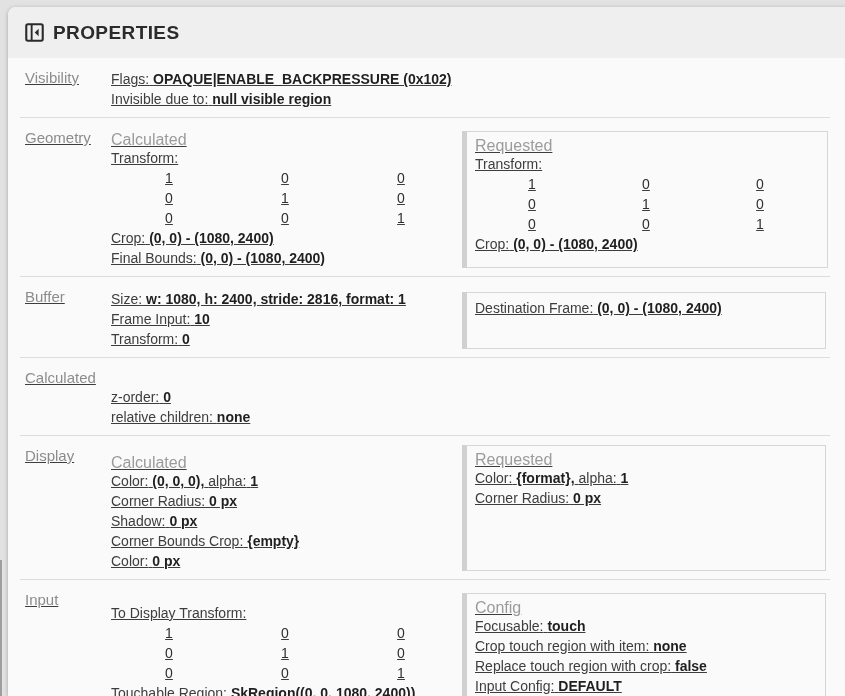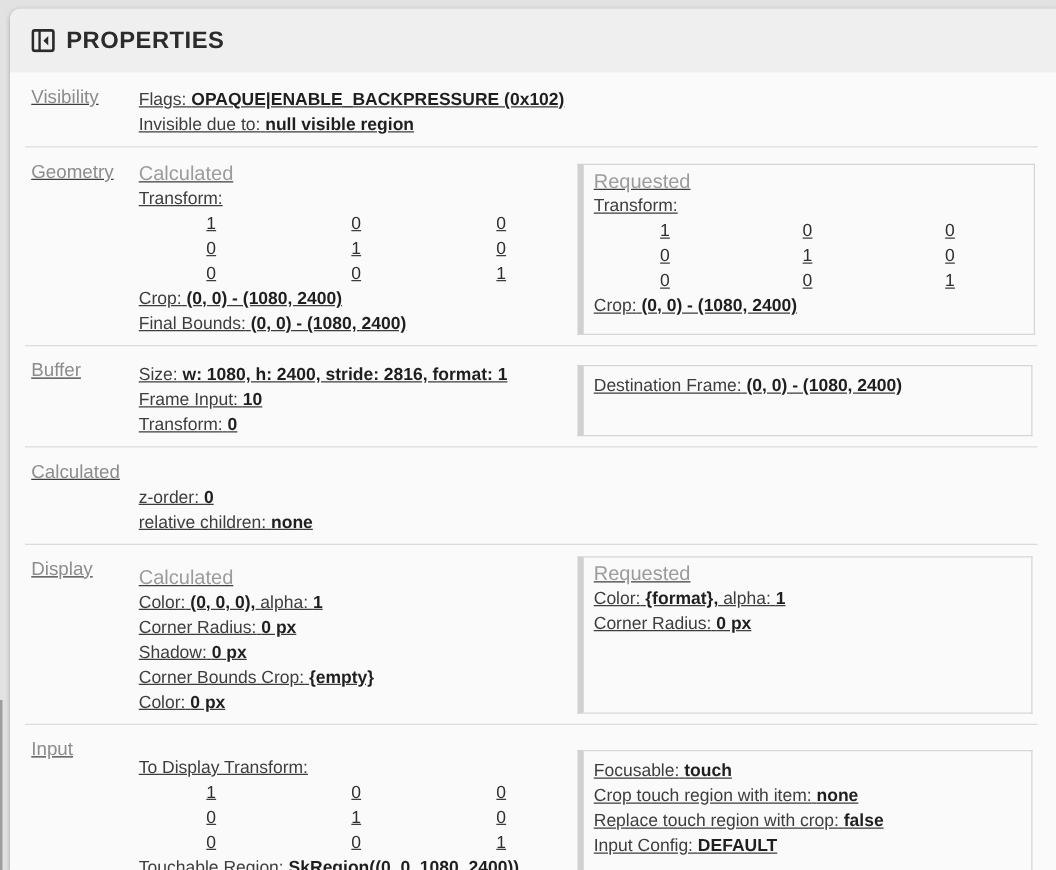"Config" span.tag { html: none -> <span>Config</span> }
